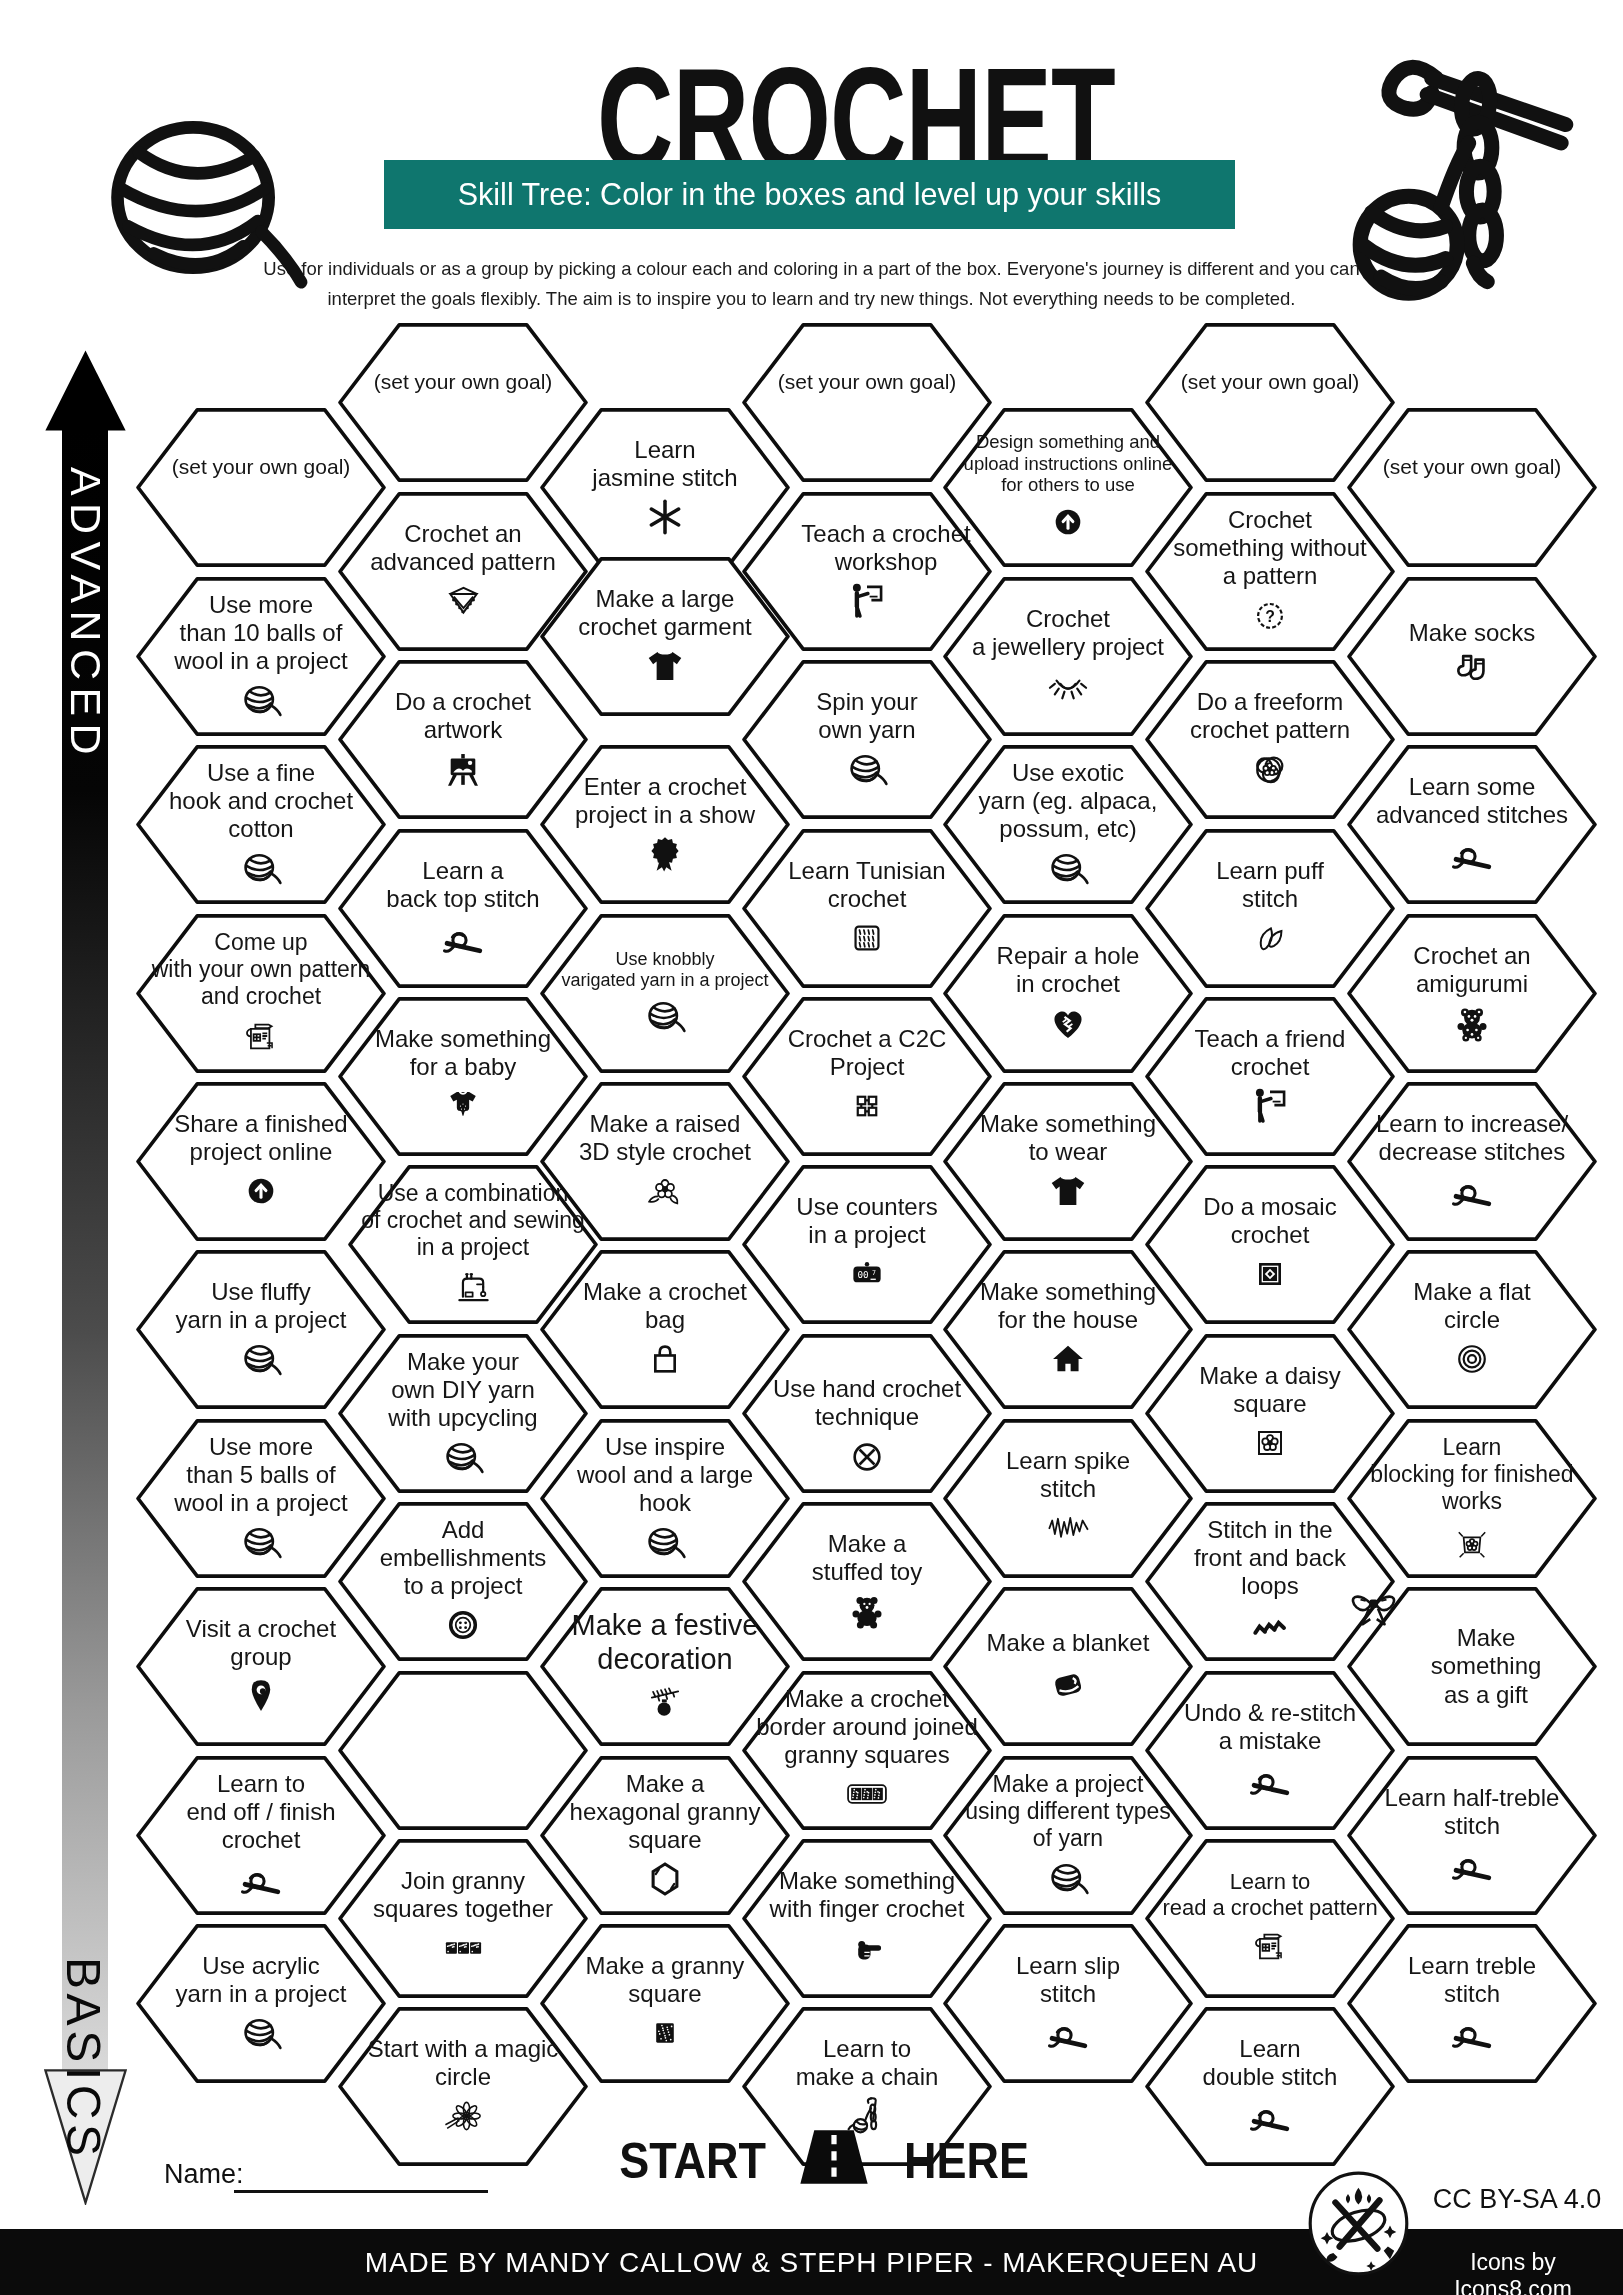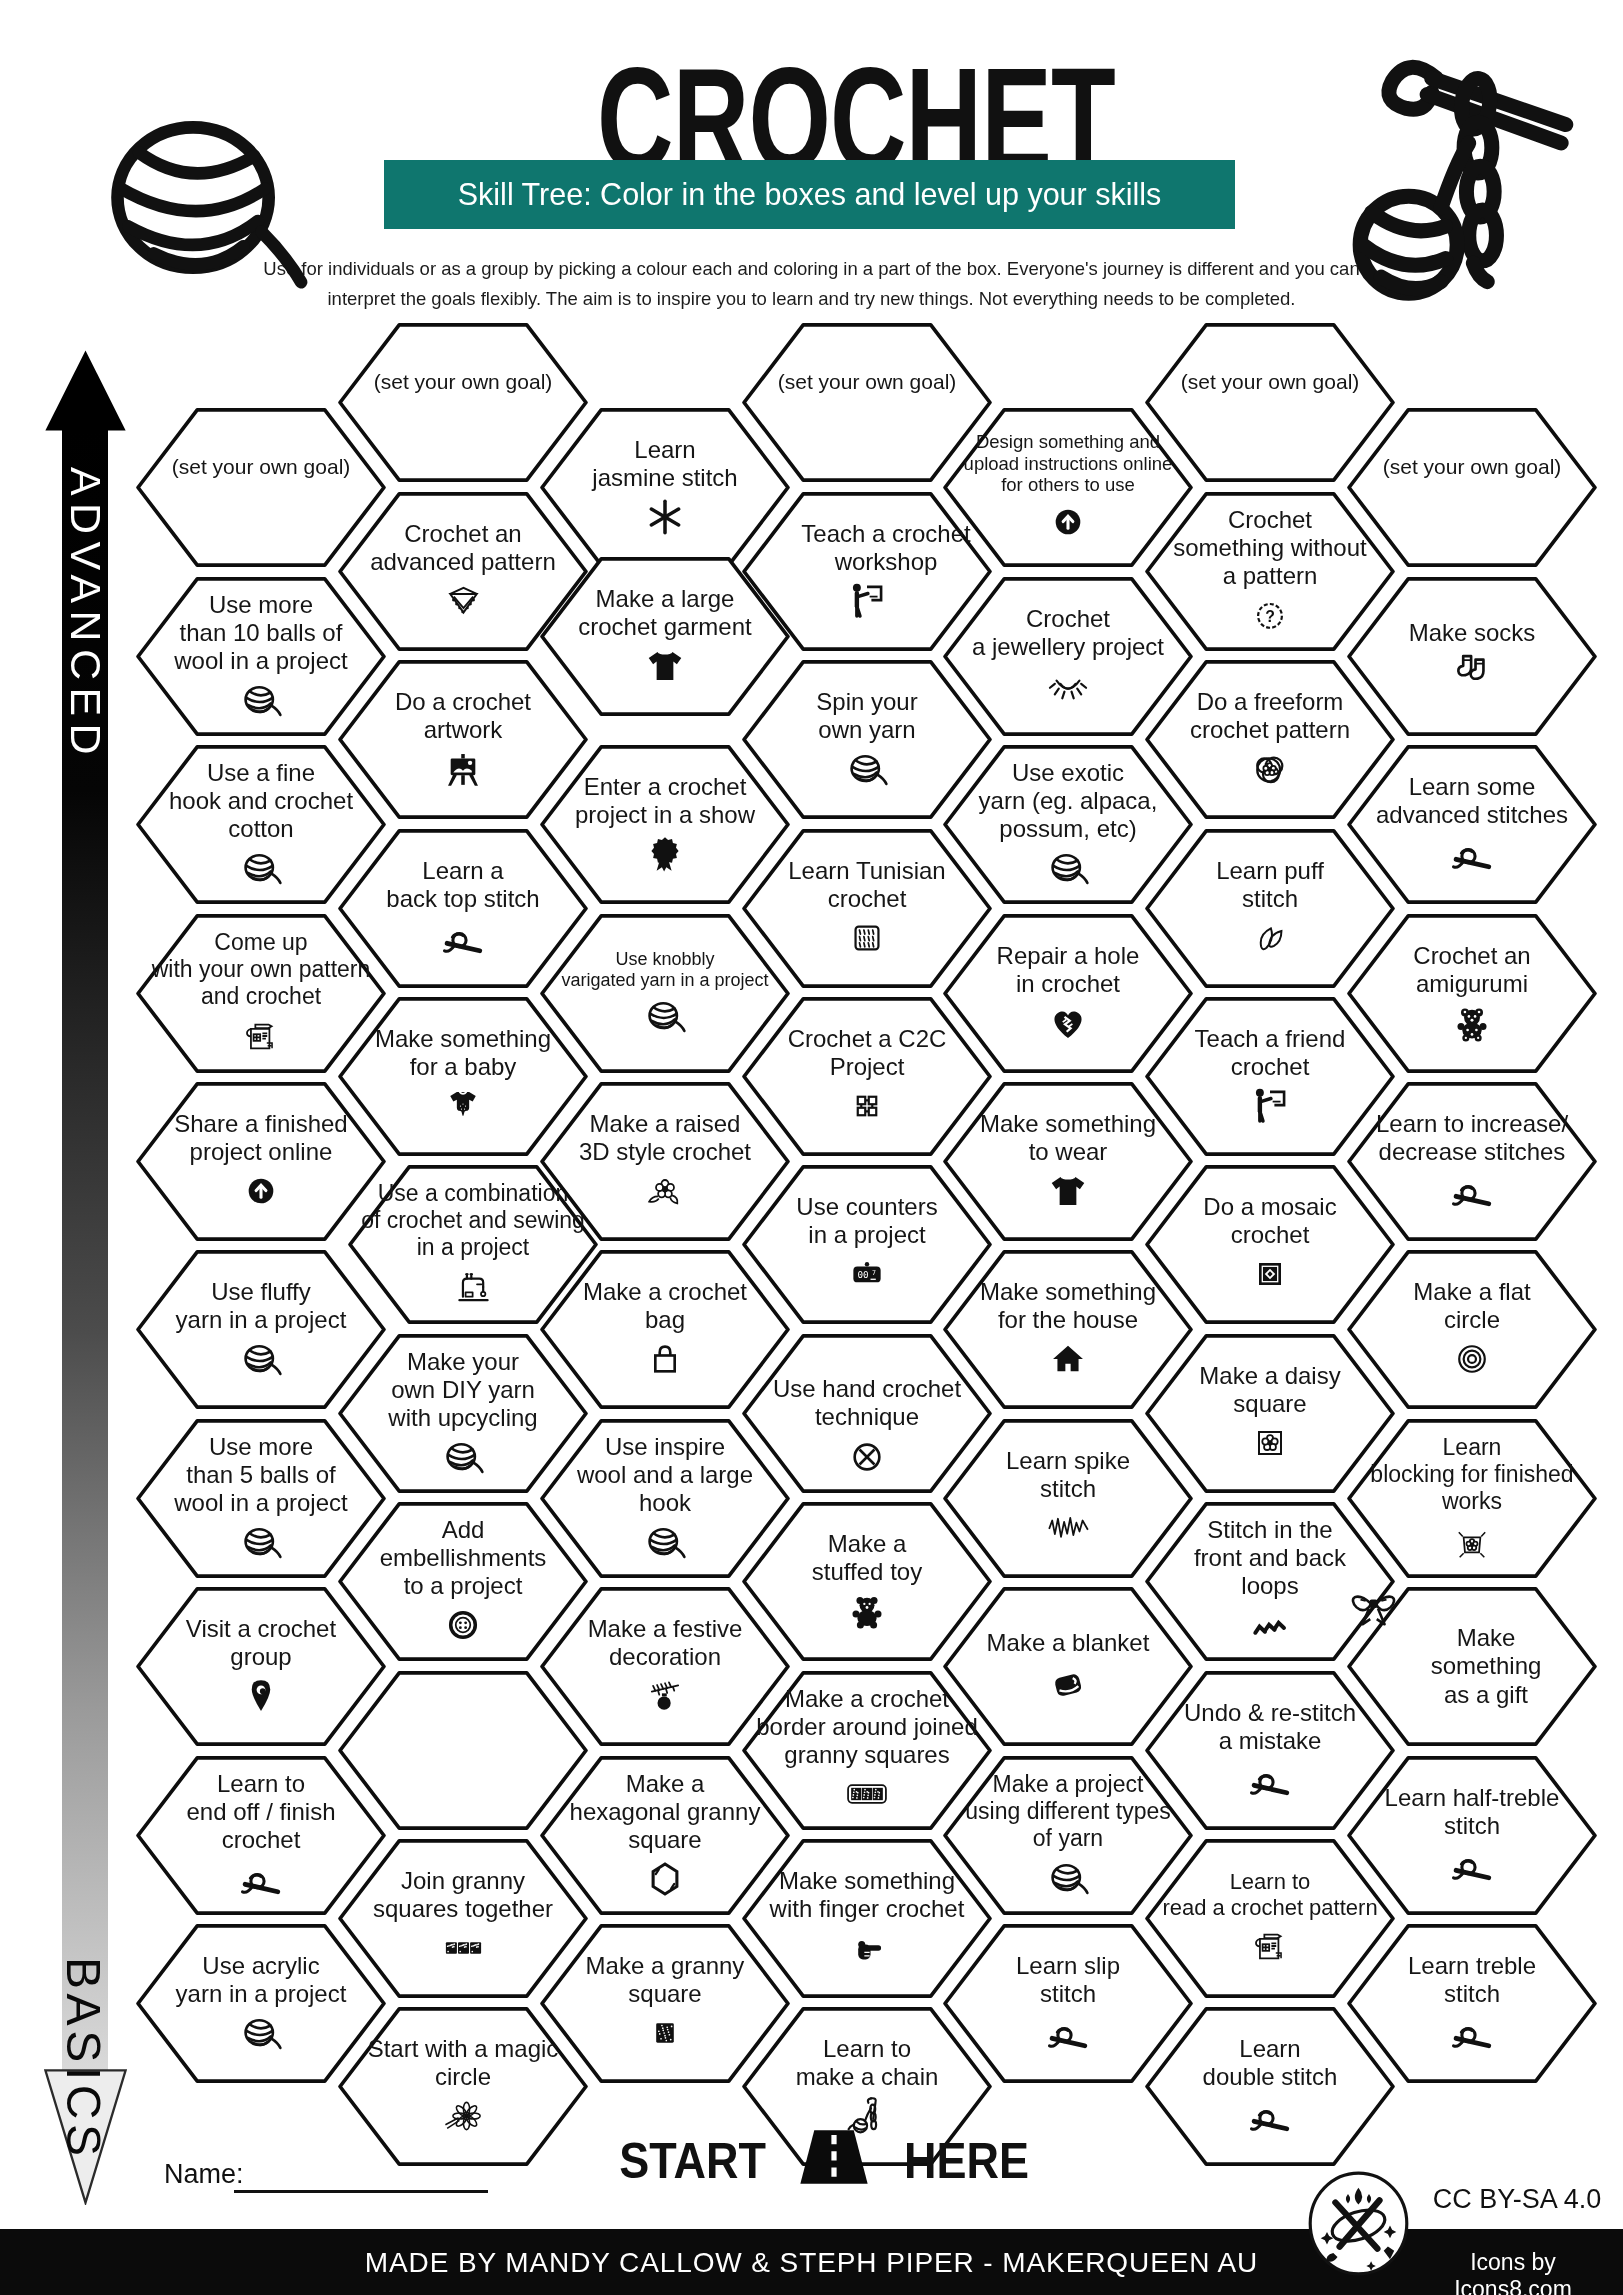"Make a festive" div.txt { font-size: 24px -> 29px }
